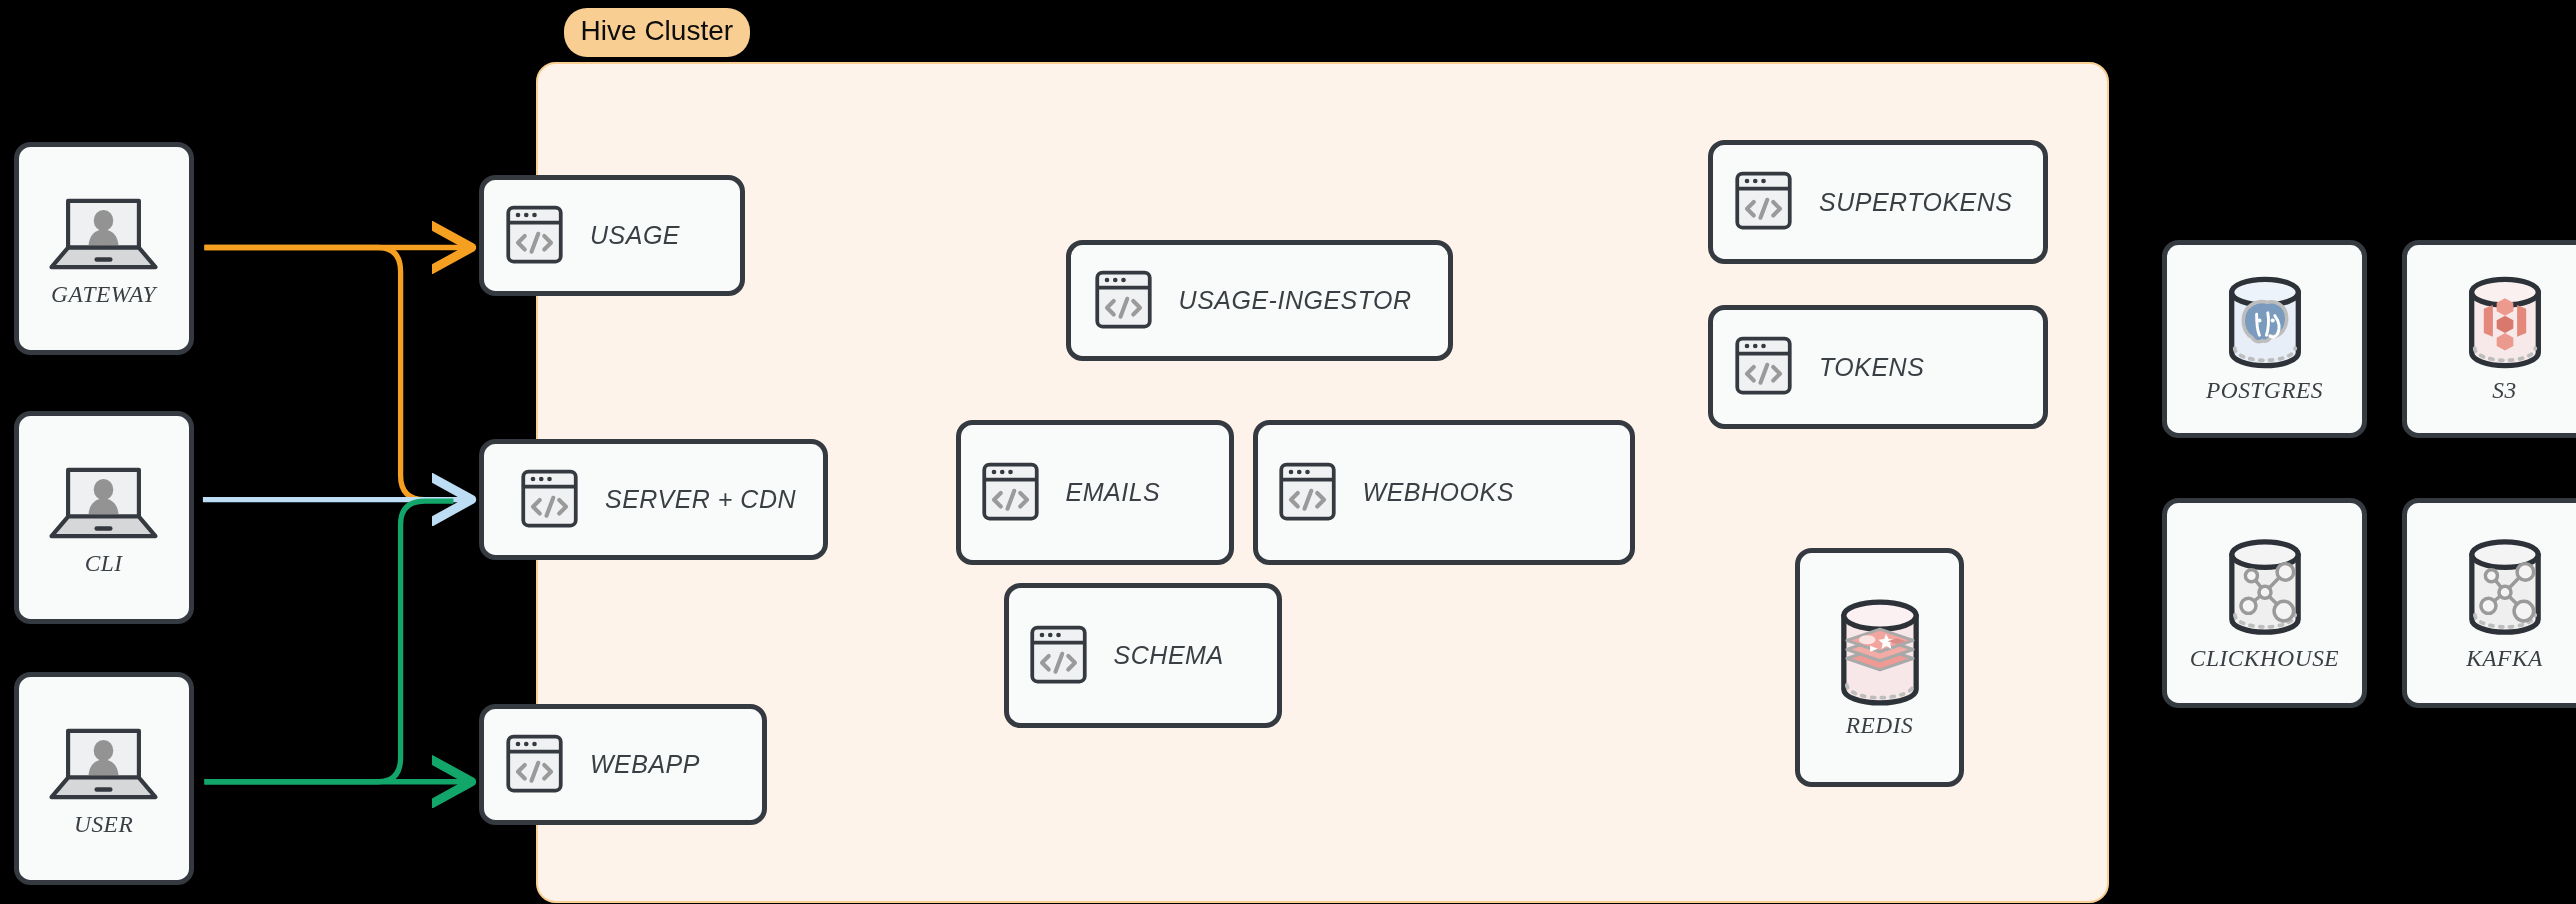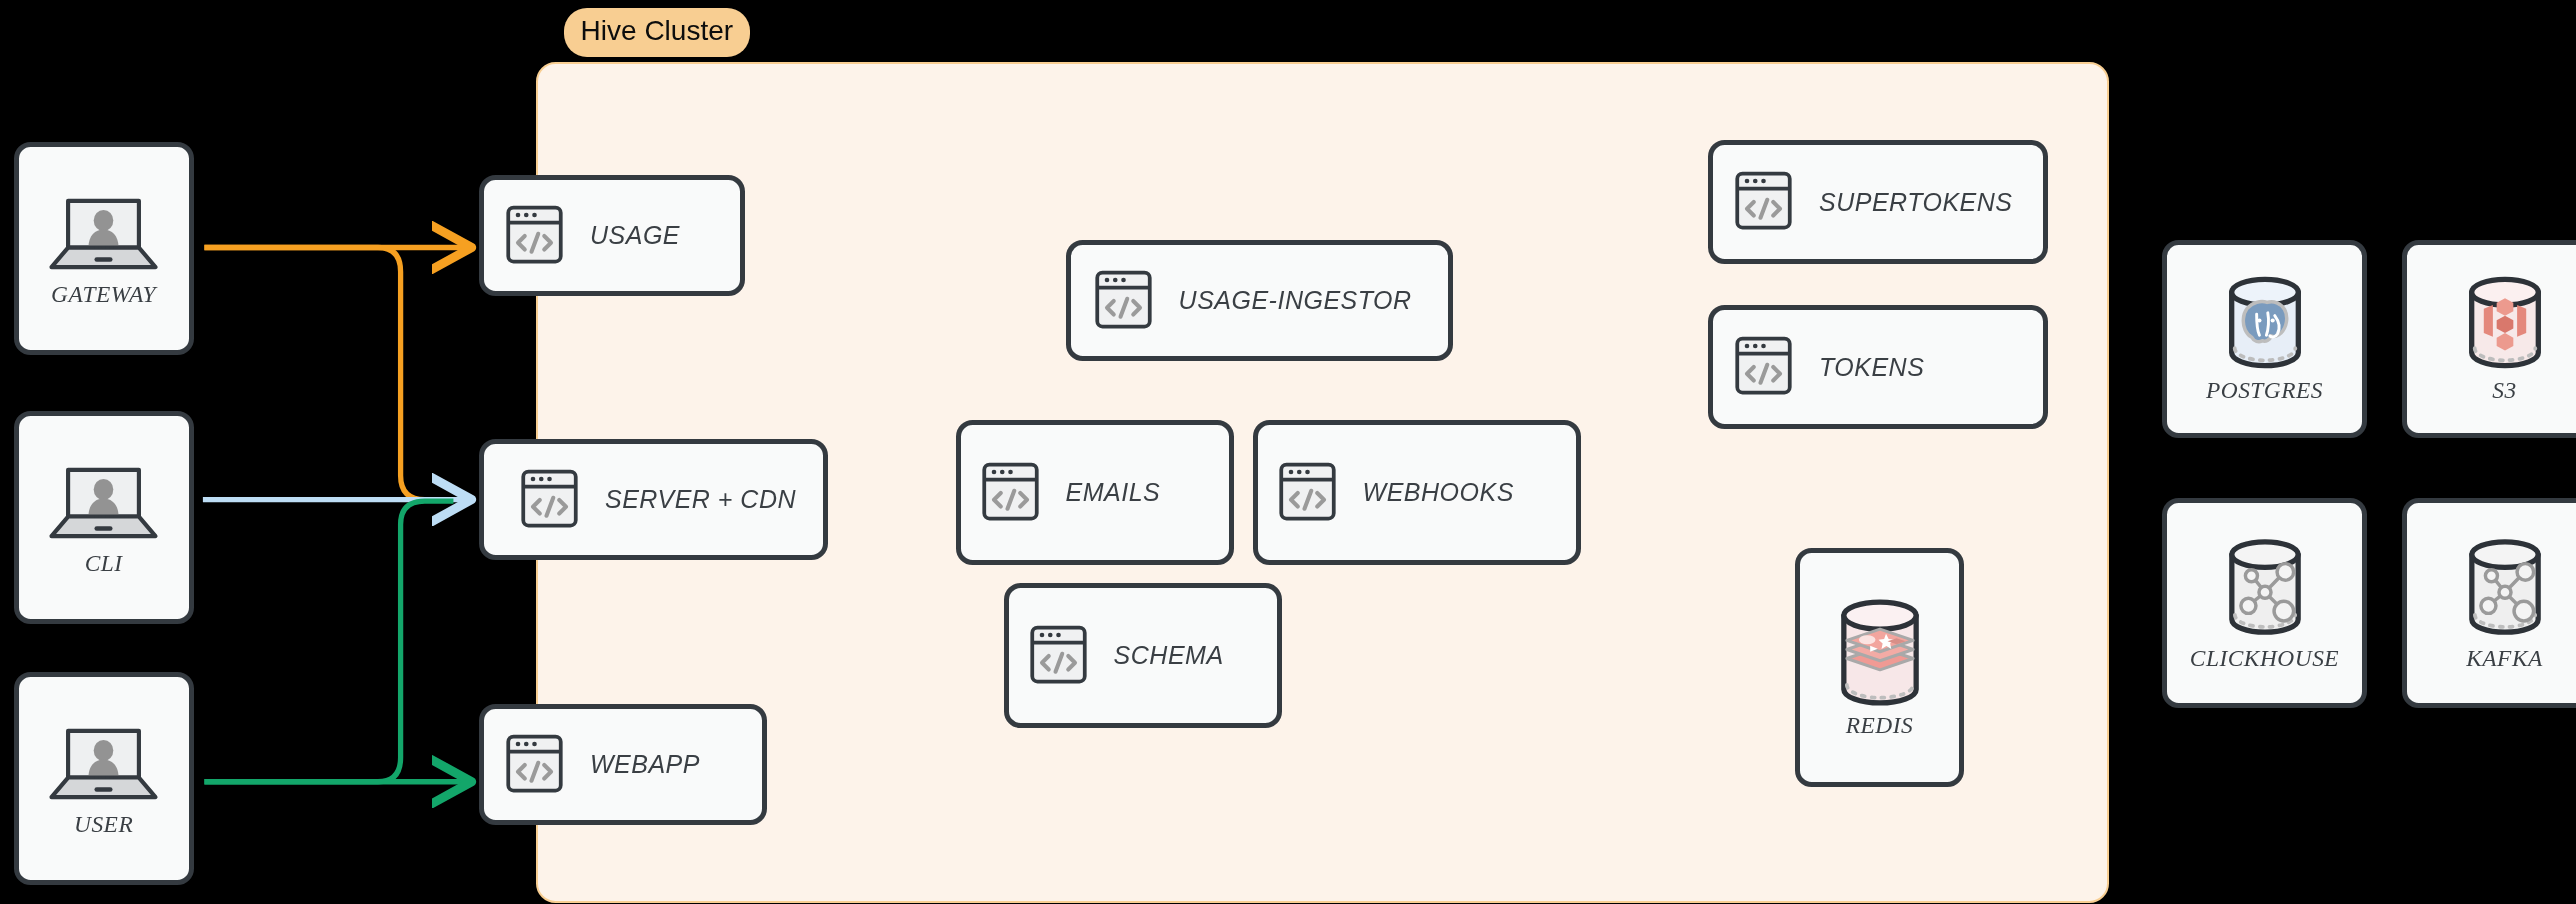"WEBHOOKS" #node-webhooks { width: 328px -> 382px }
